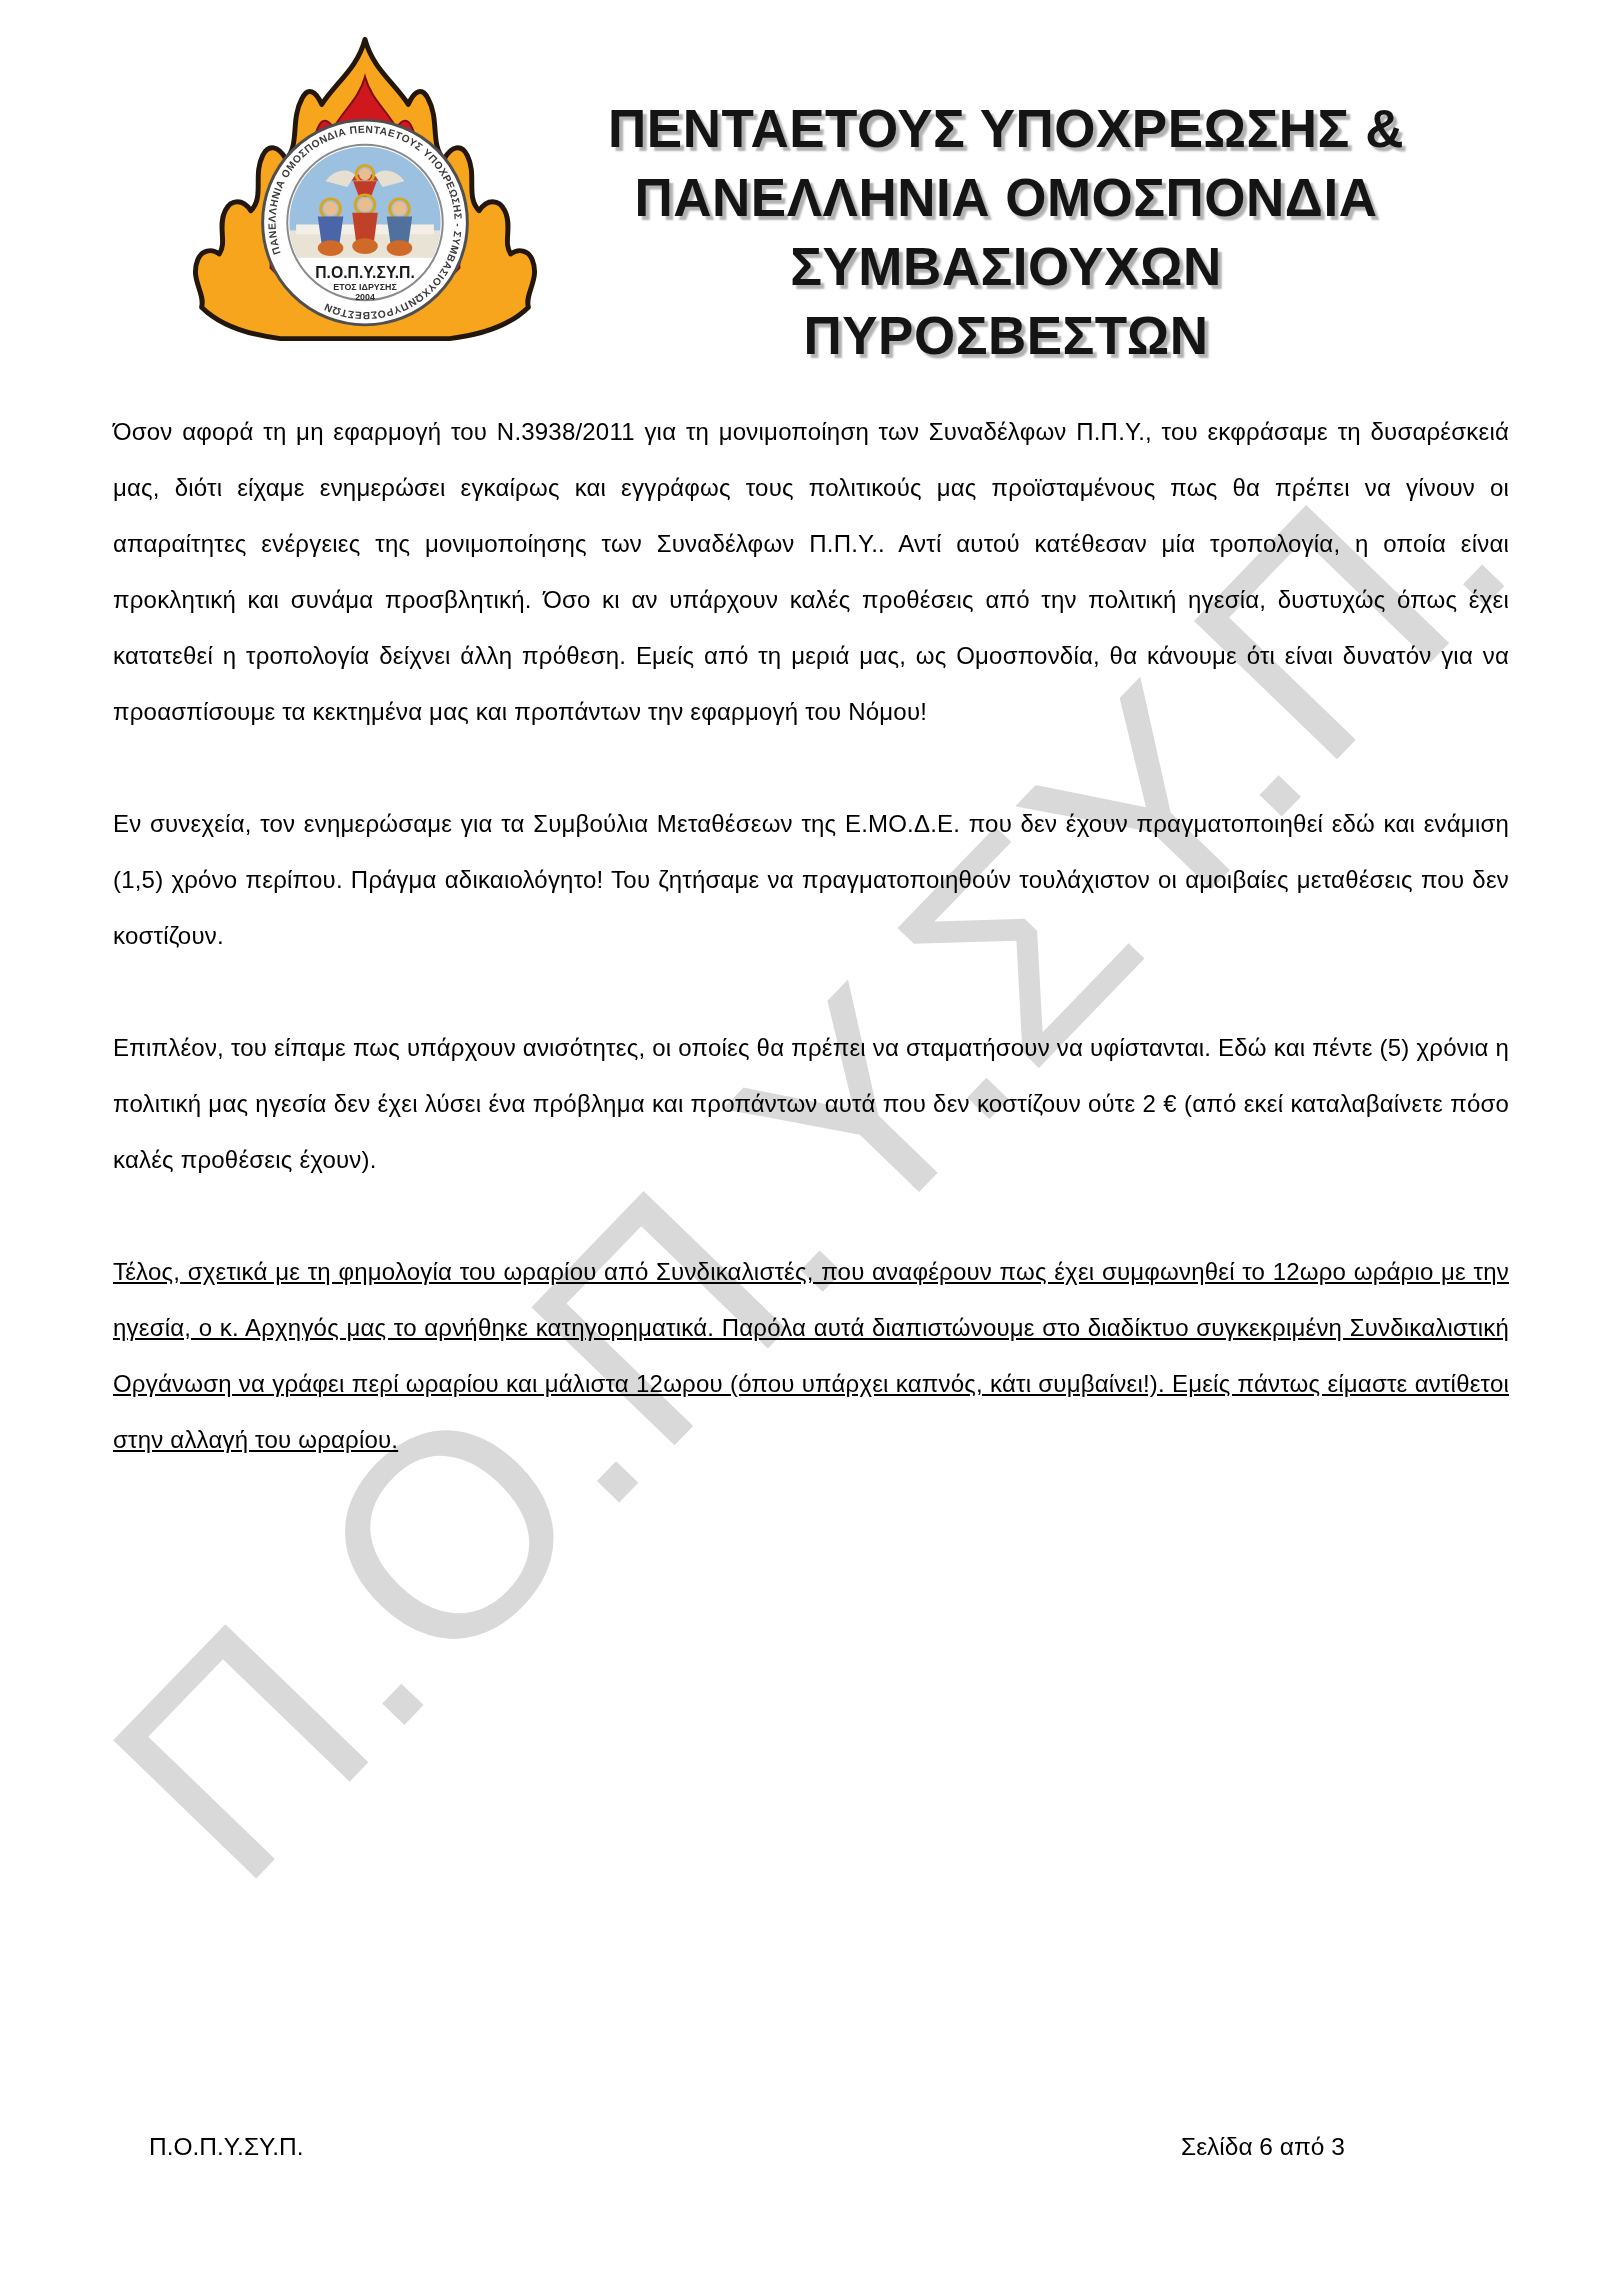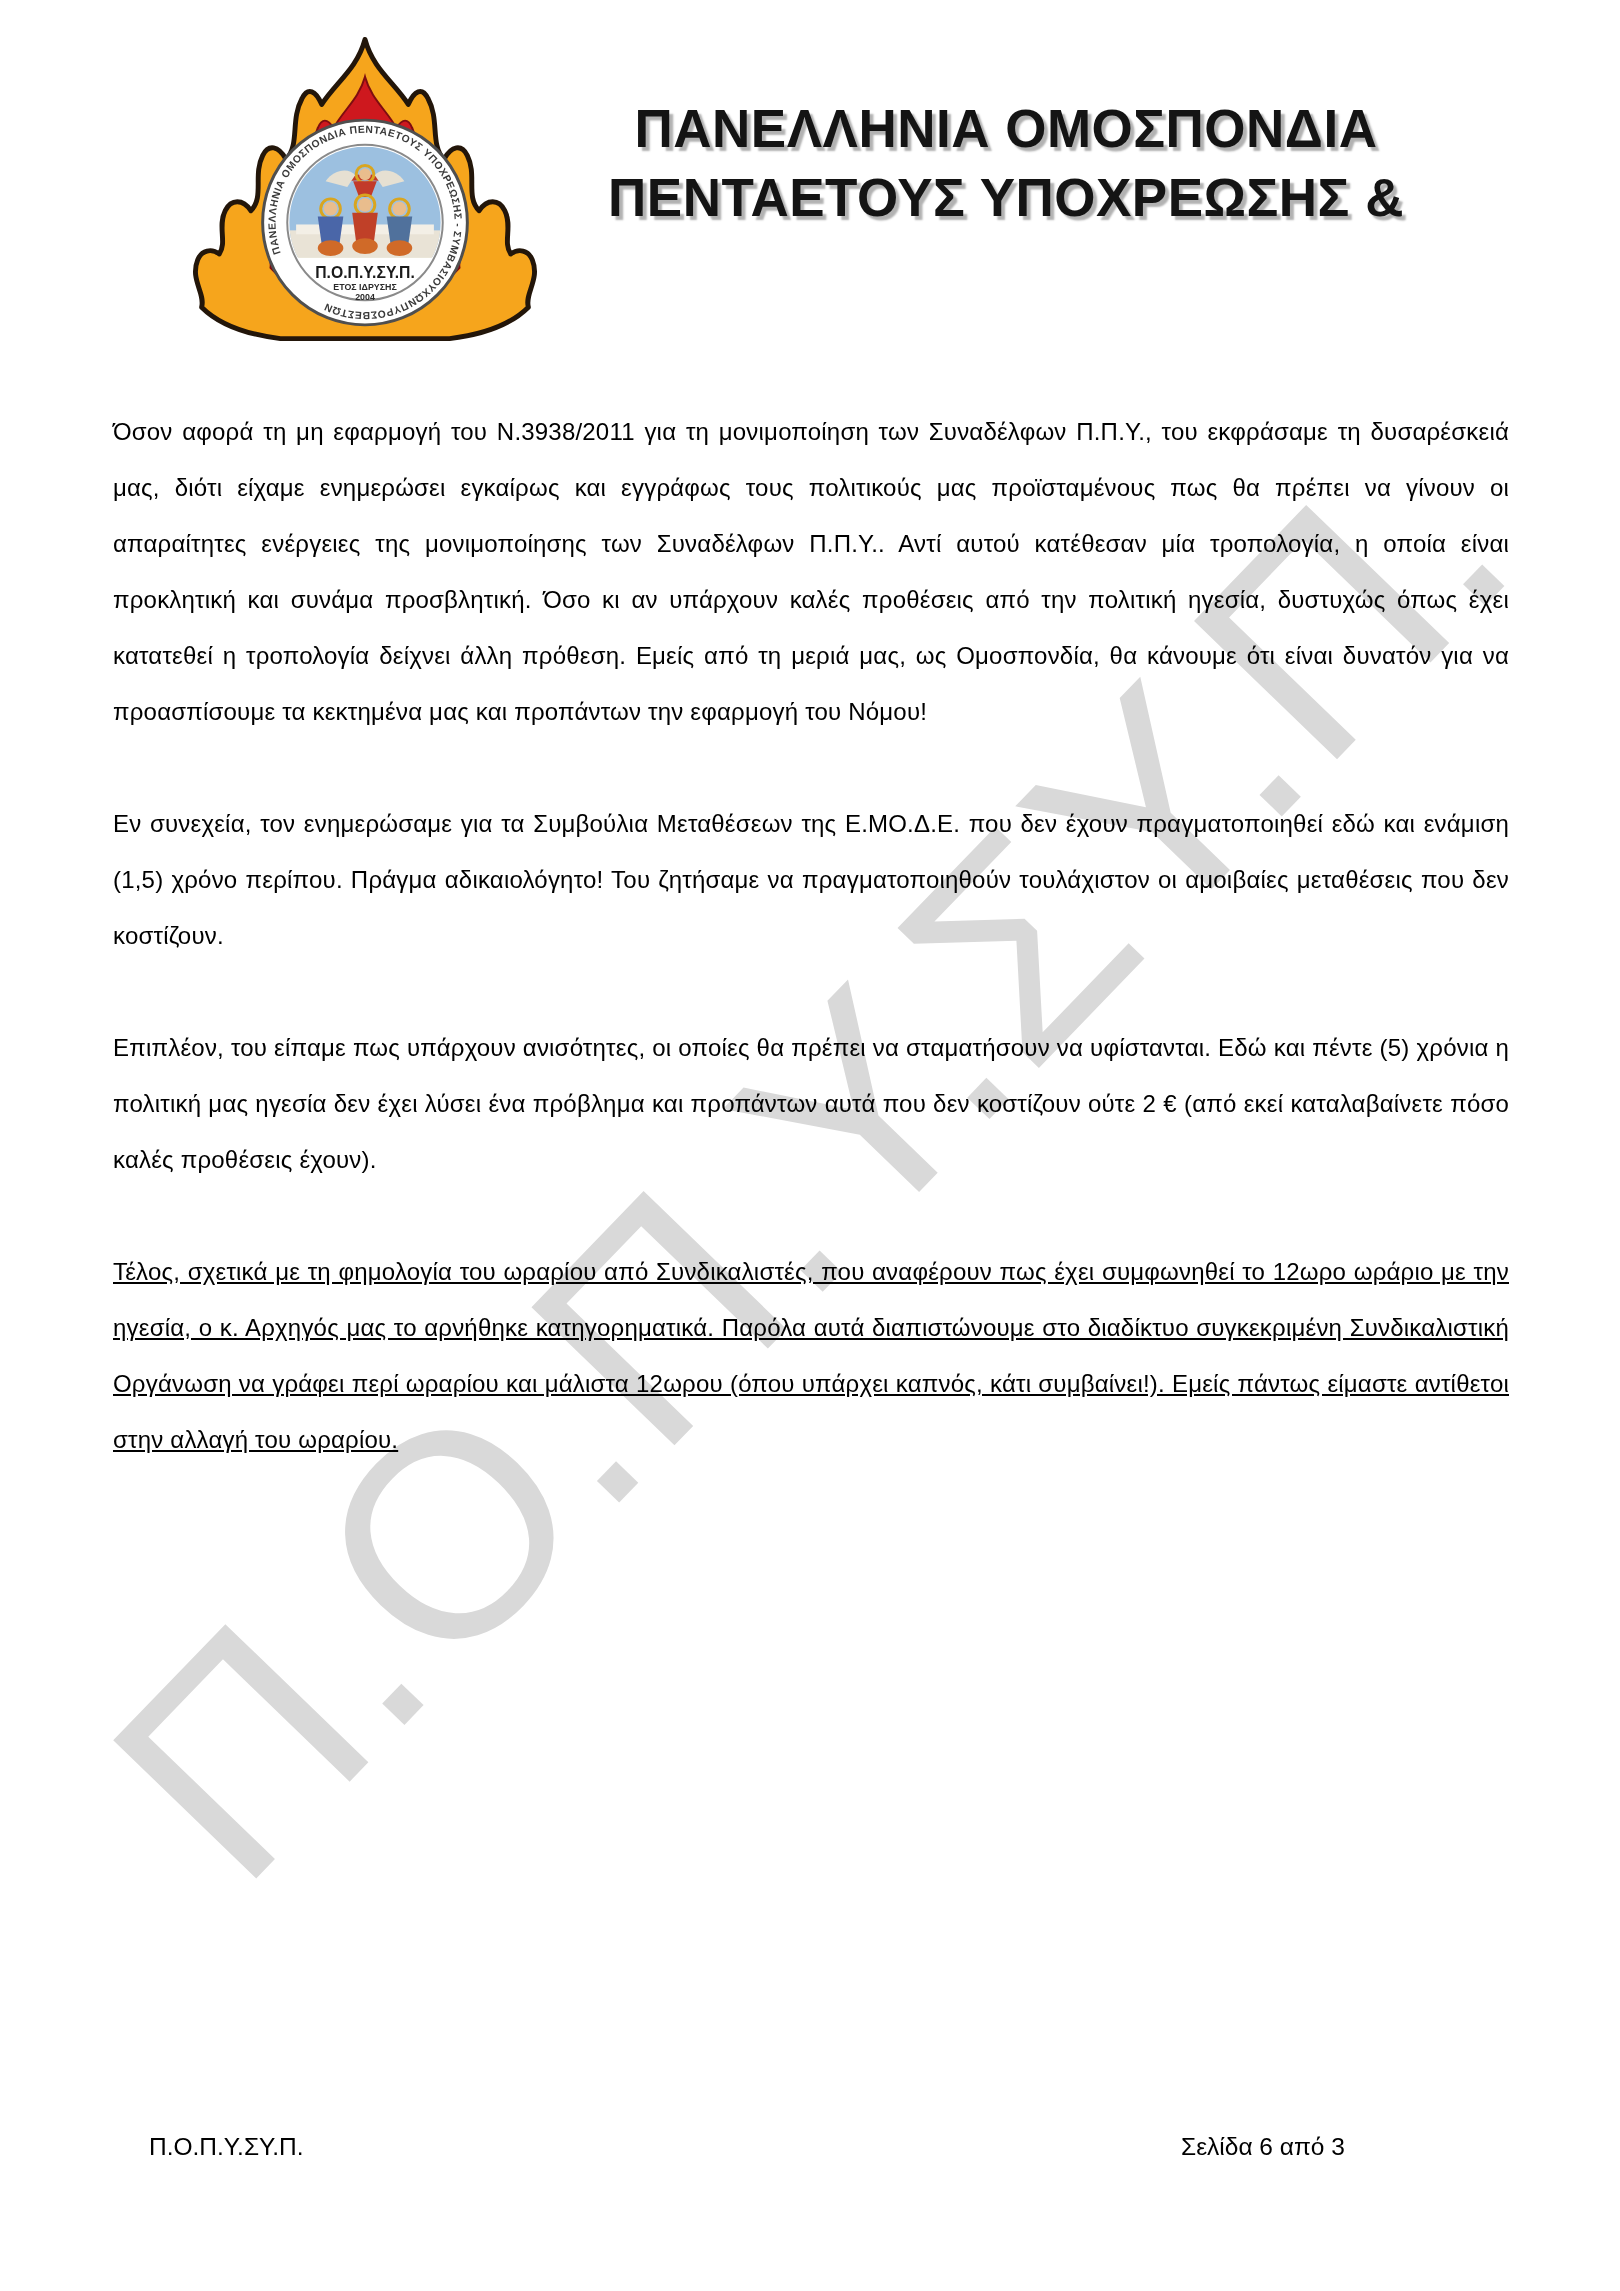"ΠΑΝΕΛΛΗΝΙΑ ΟΜΟΣΠΟΝΔΙΑ" span.title-line { order: before "ΠΕΝΤΑΕΤΟΥΣ ΥΠΟΧΡΕΩΣΗΣ &" -> after "ΠΕΝΤΑΕΤΟΥΣ ΥΠΟΧΡΕΩΣΗΣ &" }
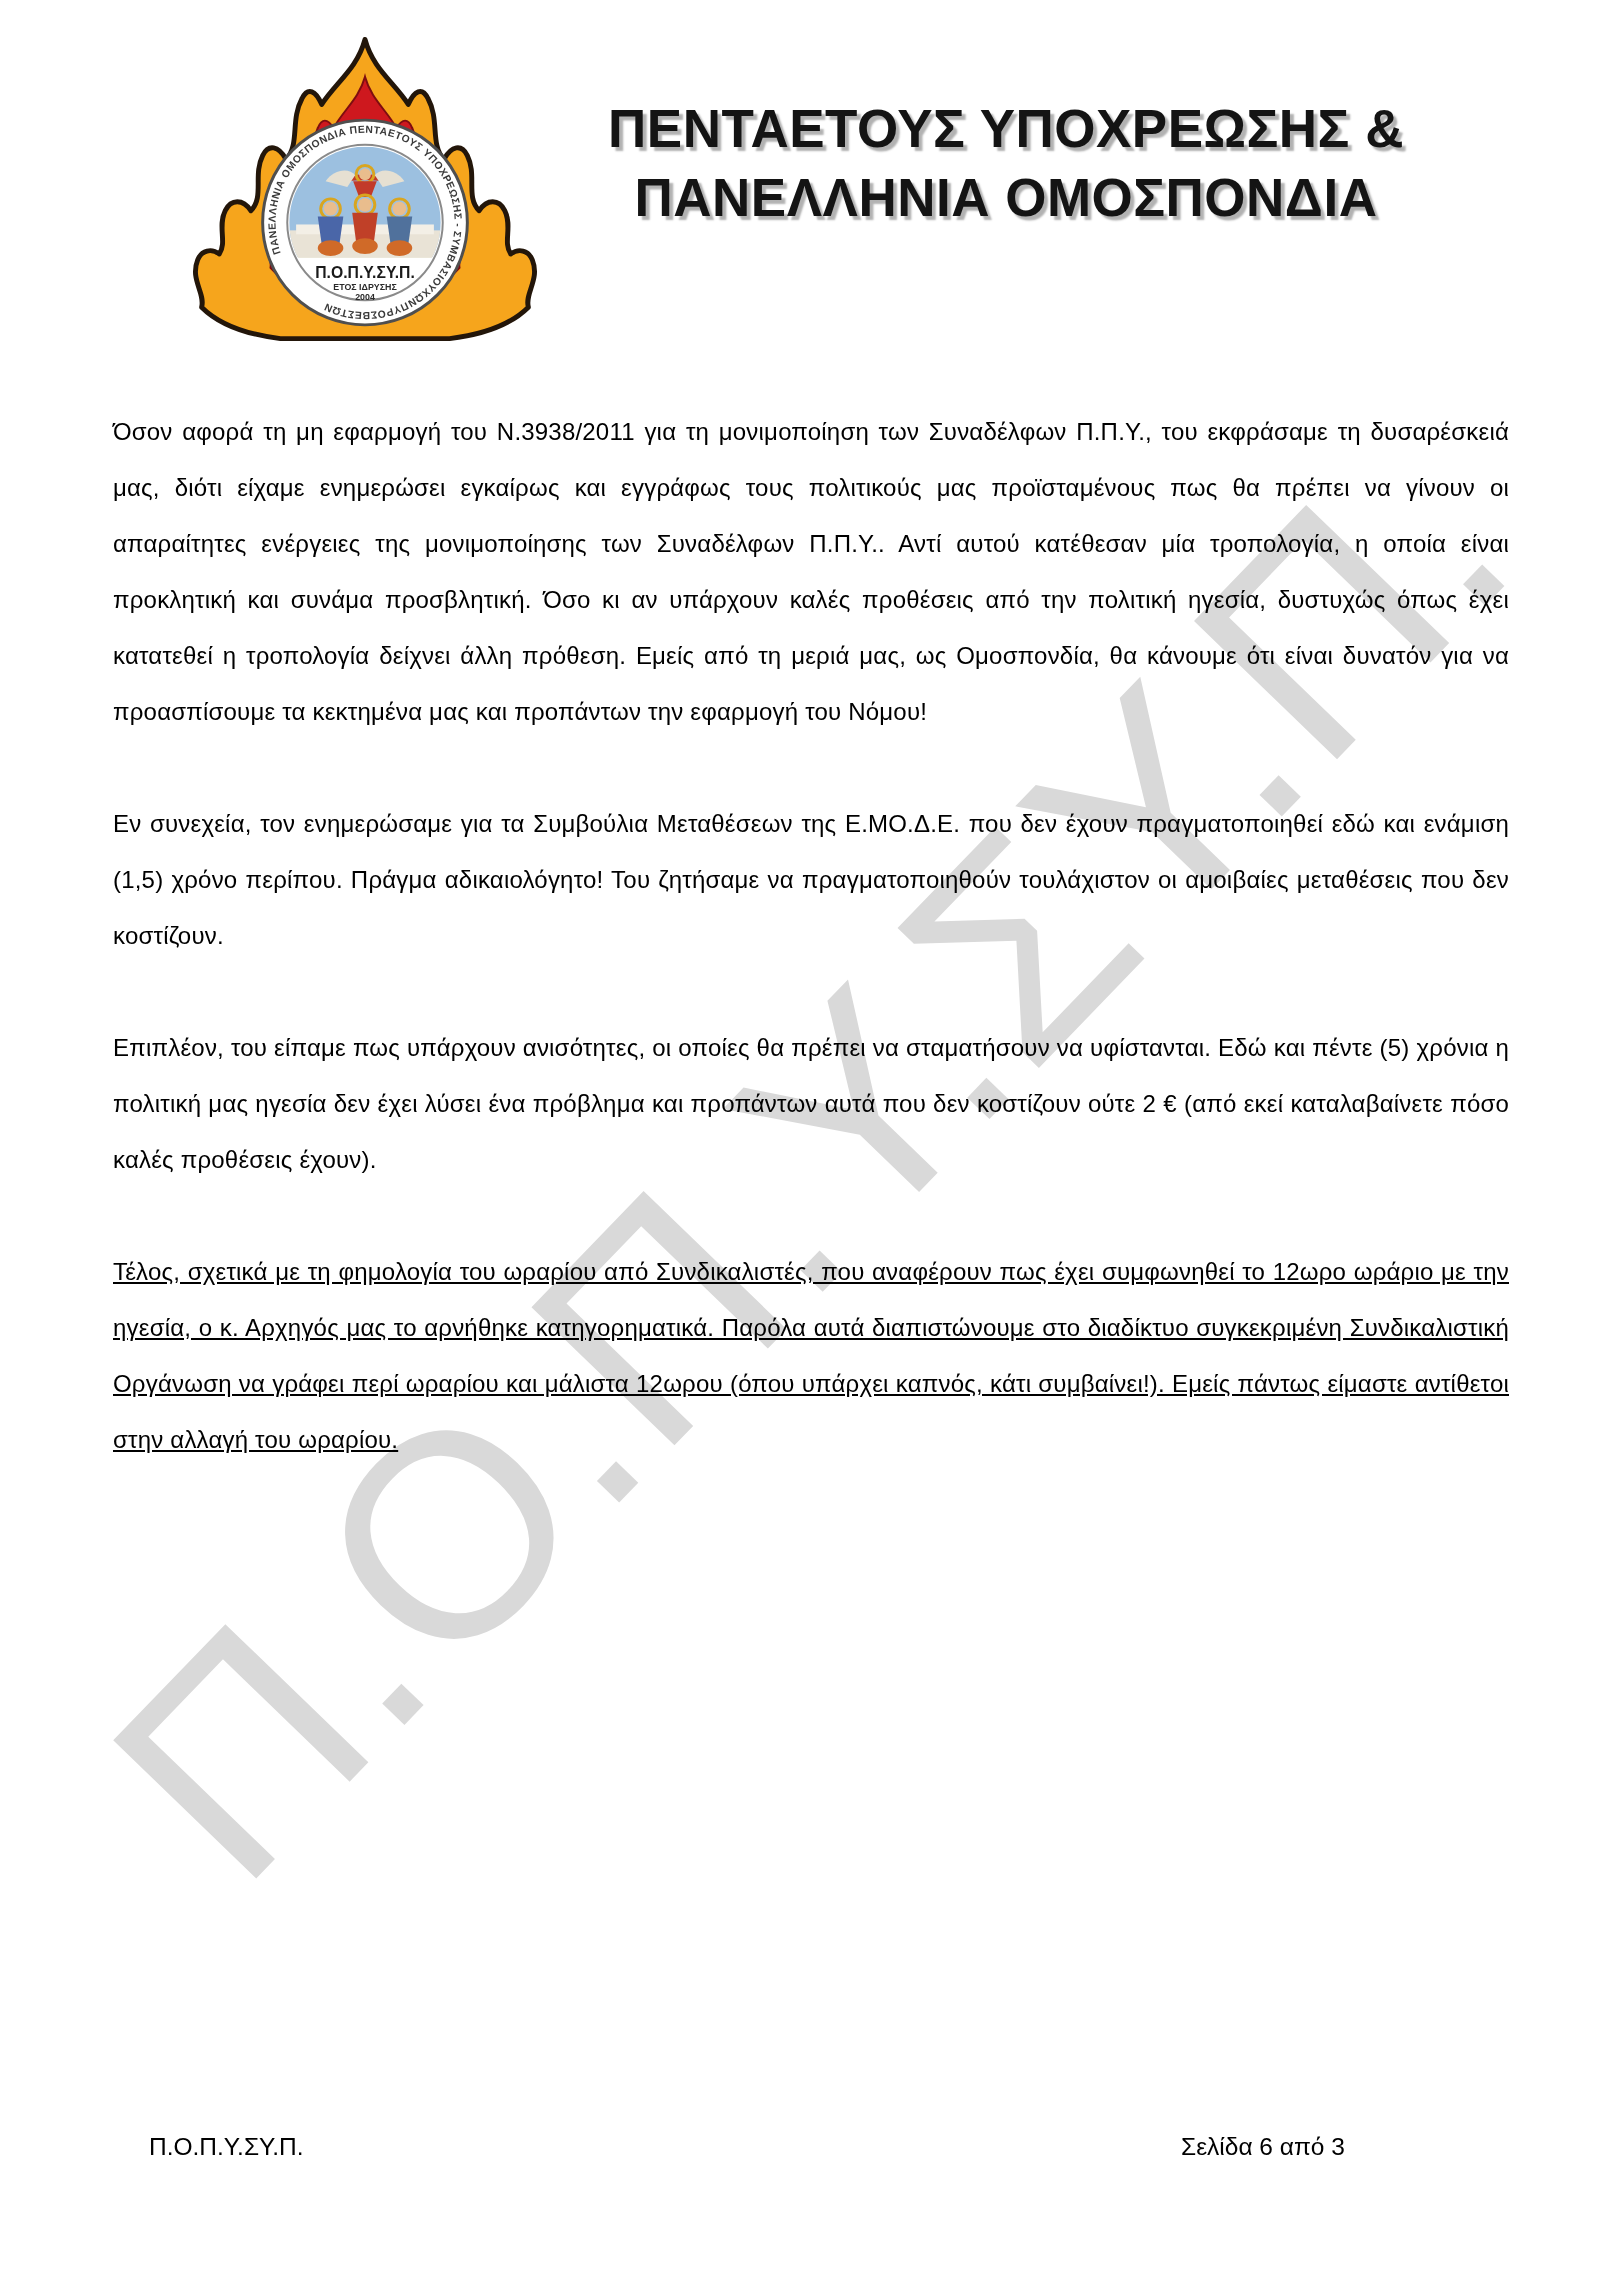"ΣΥΜΒΑΣΙΟΥΧΩΝ ΠΥΡΟΣΒΕΣΤΩΝ" span.title-line { html: none -> <span>ΣΥΜΒΑΣΙΟΥΧΩΝ ΠΥΡΟΣΒΕΣΤΩΝ</span> }
